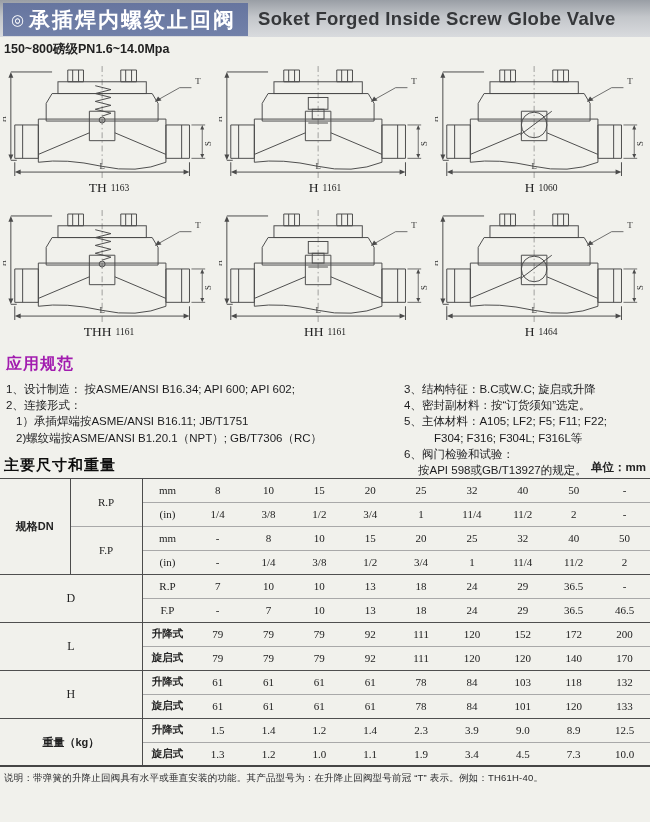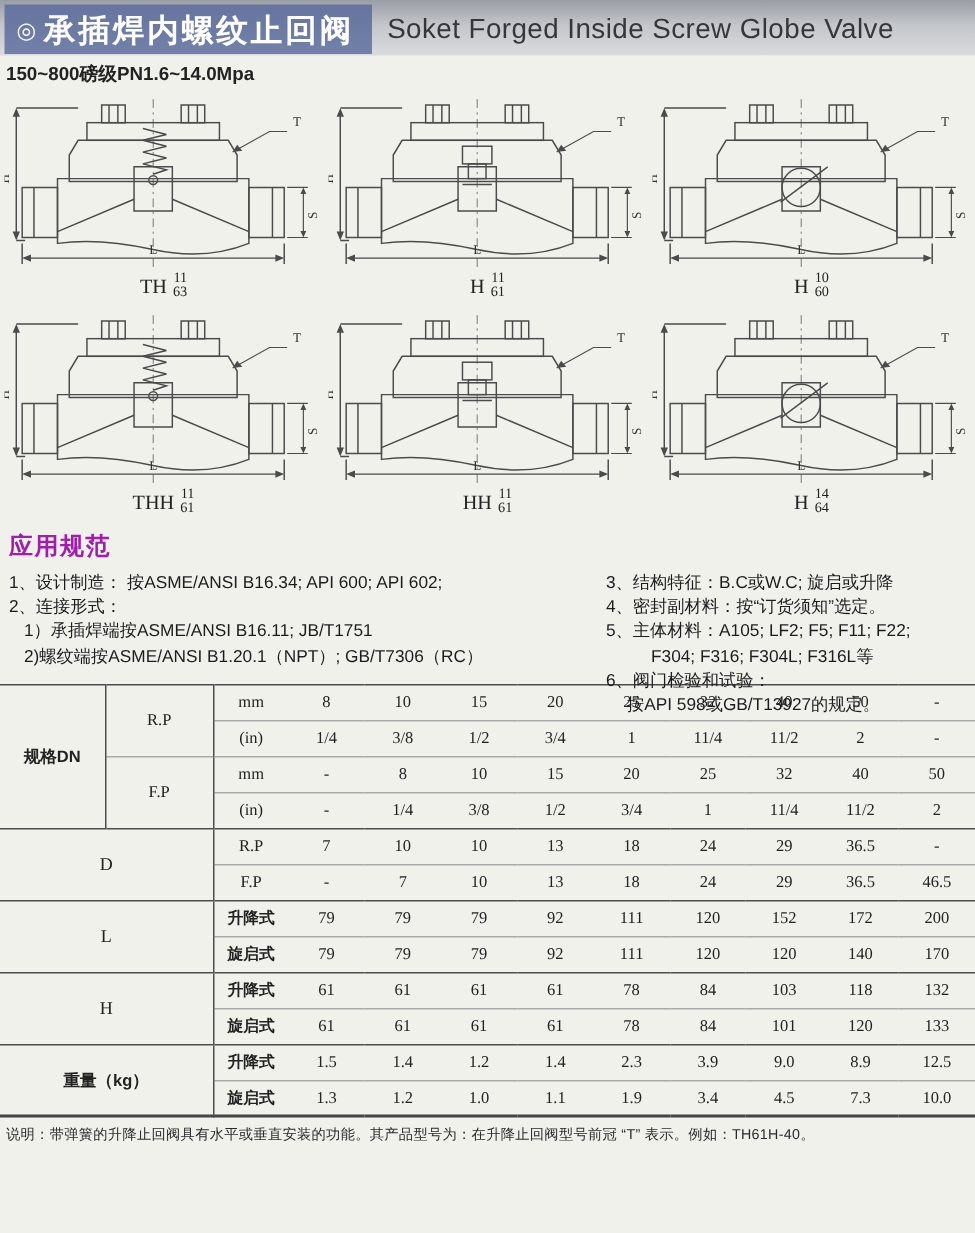"Soket Forged Inside Screw Globe" .header-en { font-weight: 400 -> 700 }
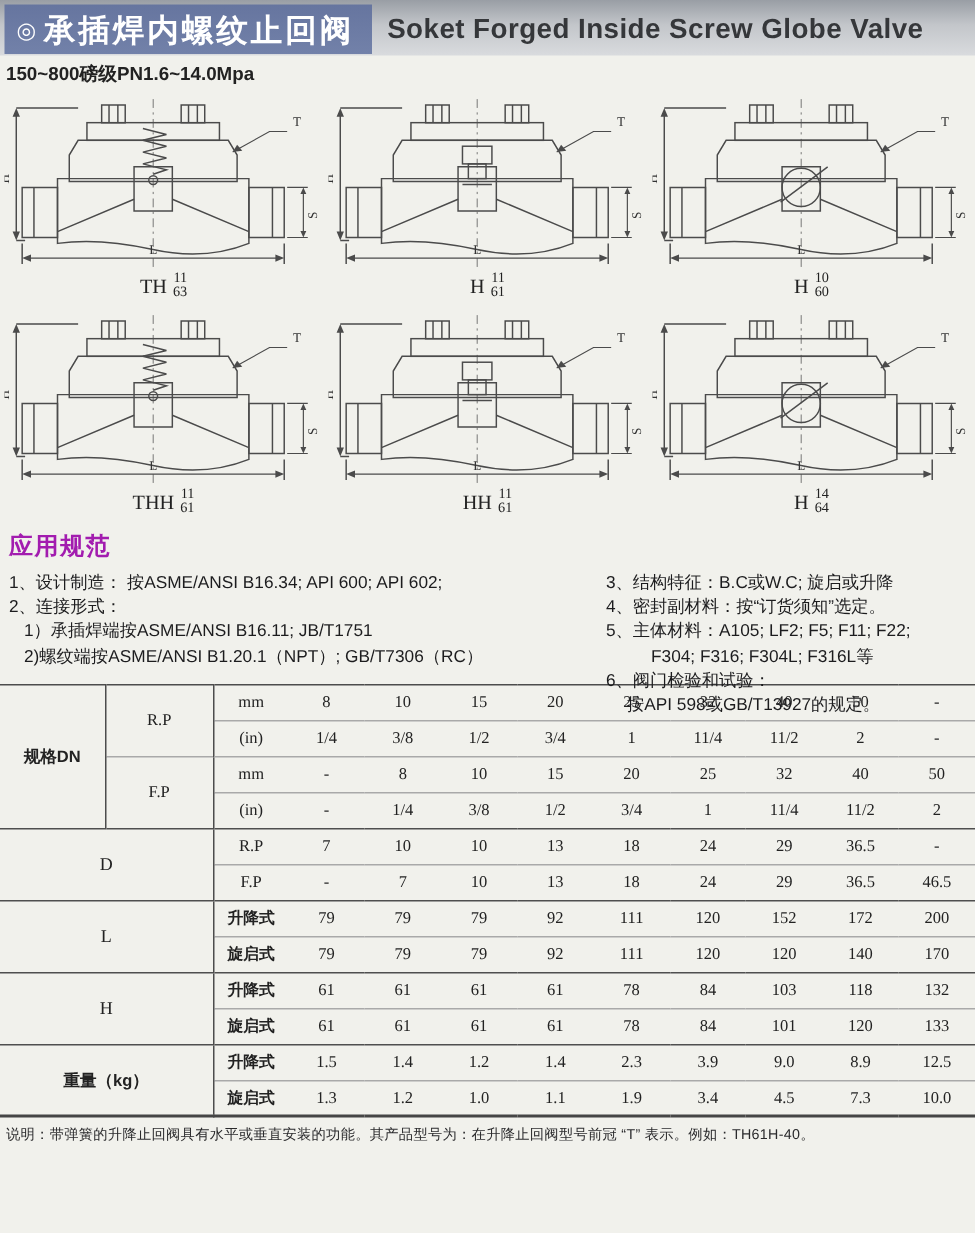"11" .cap-frac { flex-direction: column -> row }
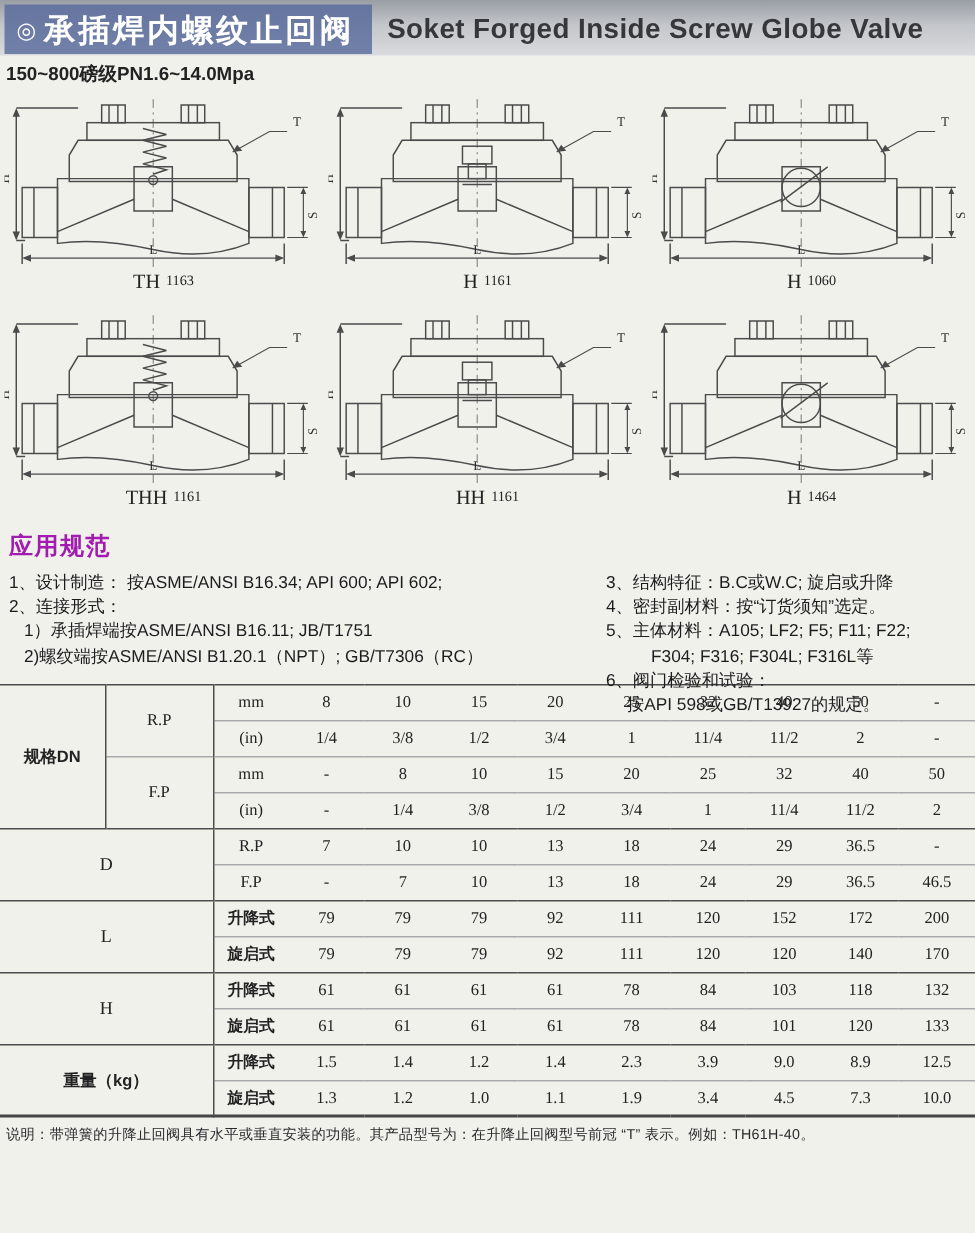"主要尺寸和重量" div.dims-titlebar { html: none -> <div> <span>主要尺寸和重量</span> <span>单位：mm</span> </div> }
